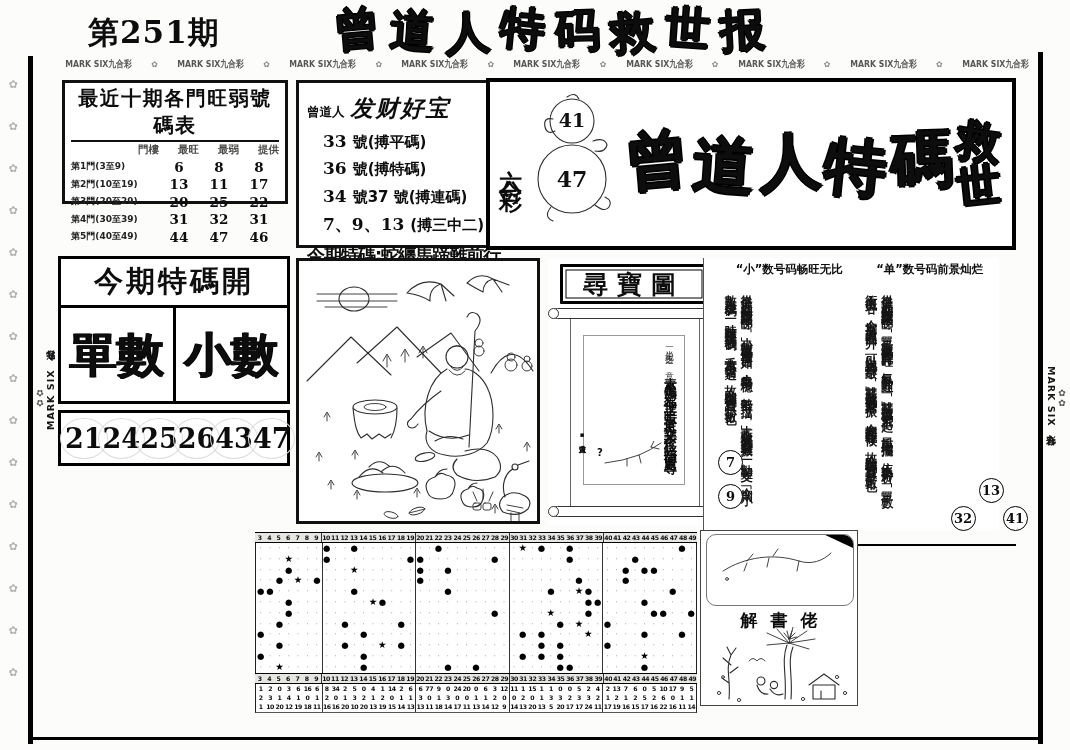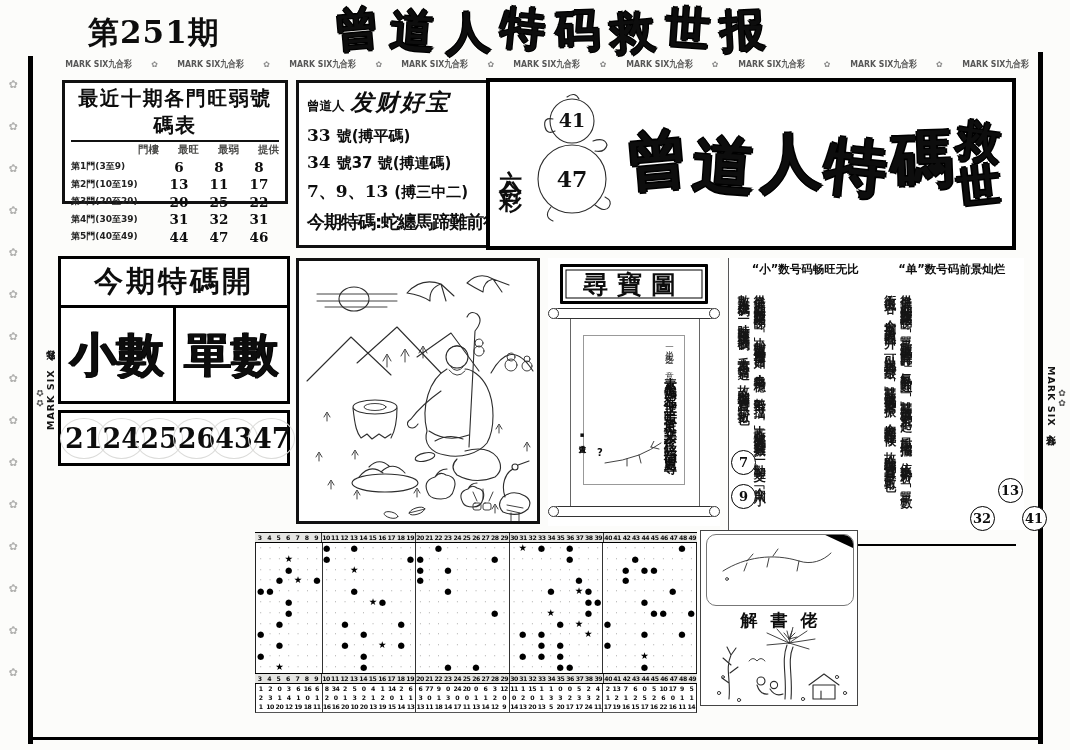"曾道人" .facai { padding: 4px 8px -> 10px 8px }
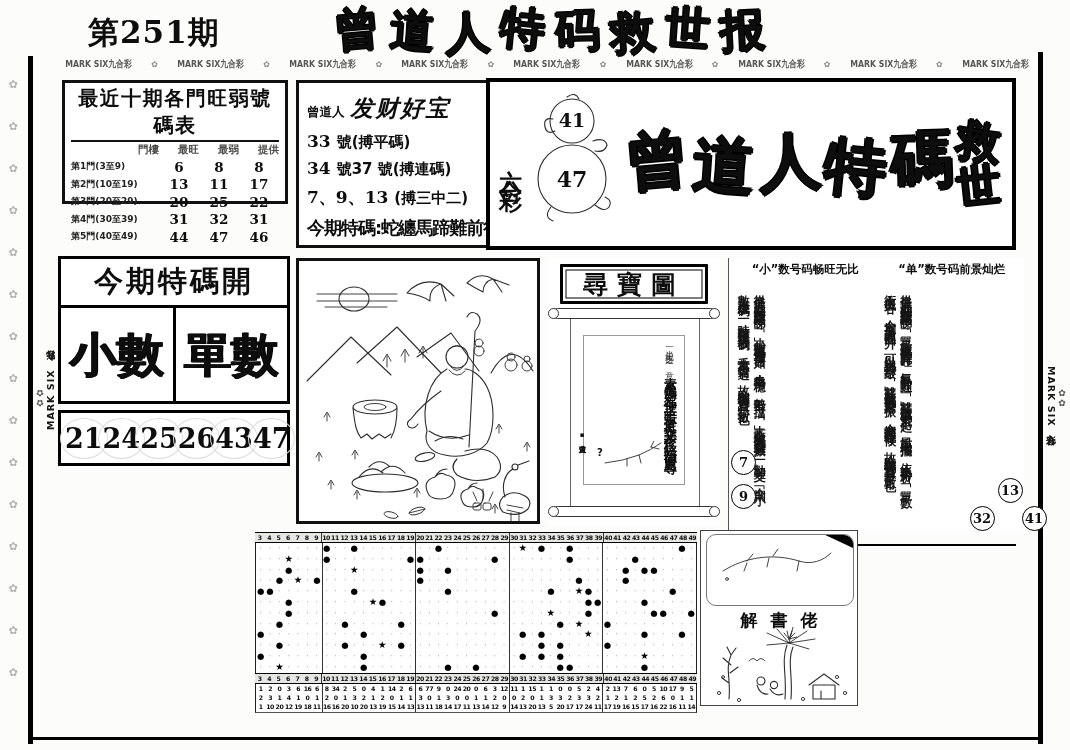"33 號(搏平碼)" .fline { margin-left: none -> 16px }
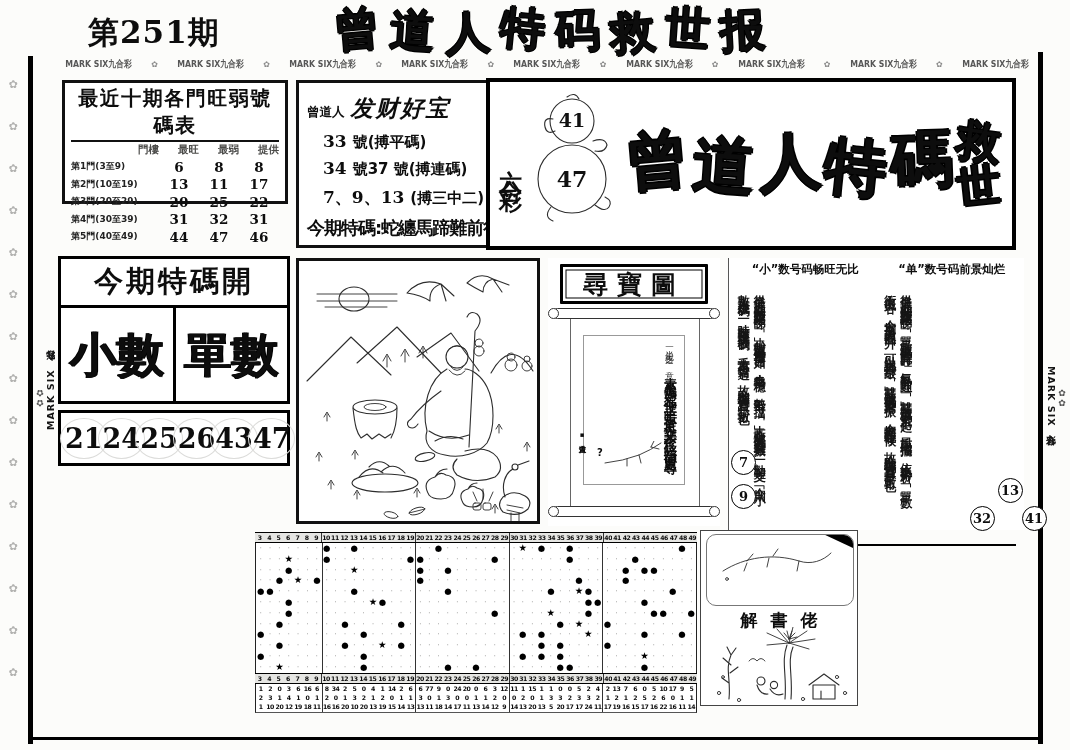"36 號(搏特碼)" div.fline { html: none -> <div><span>36</span><span>號(搏特碼)</span></div> }
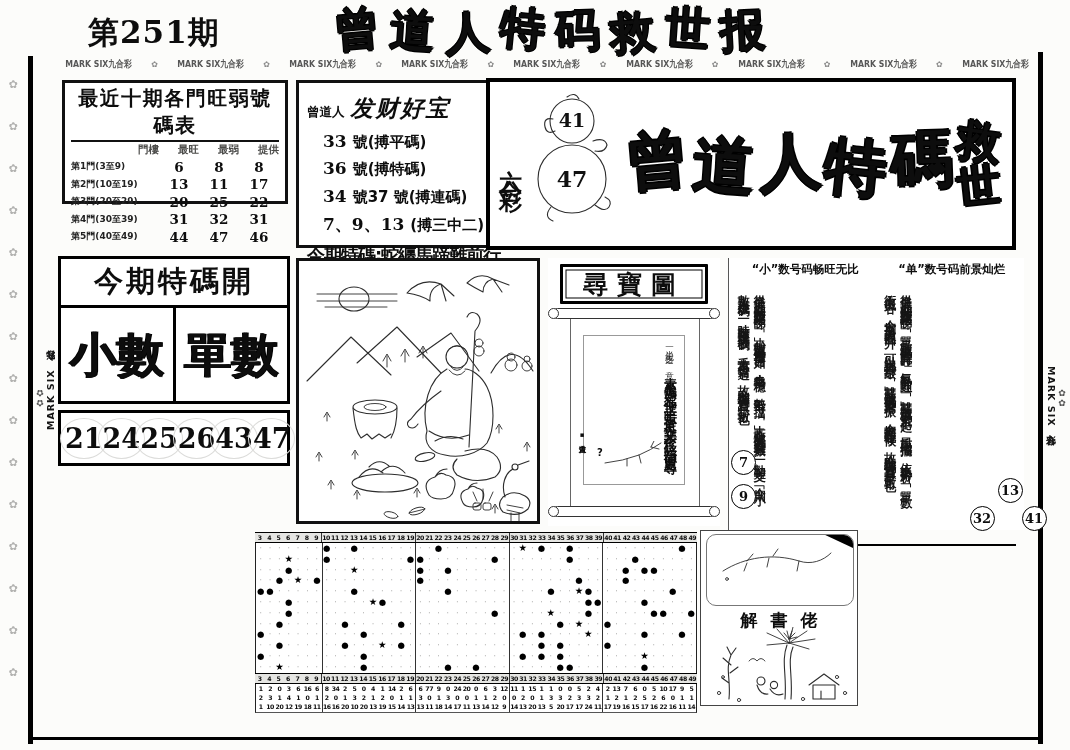"“小”数号码畅旺无比" .cmt { left: 728px -> 703px; padding: 4px 2px 0 6px -> 4px 2px 0 18px }
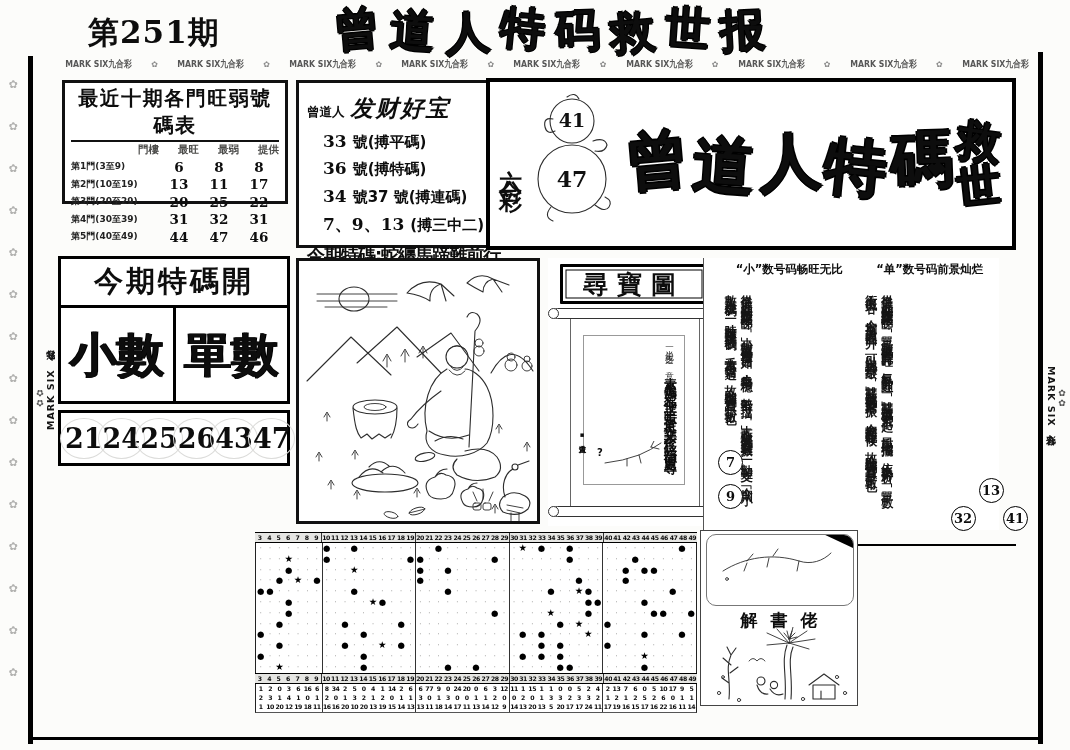"小數" div.cell { order: before "單數" -> after "單數" }
